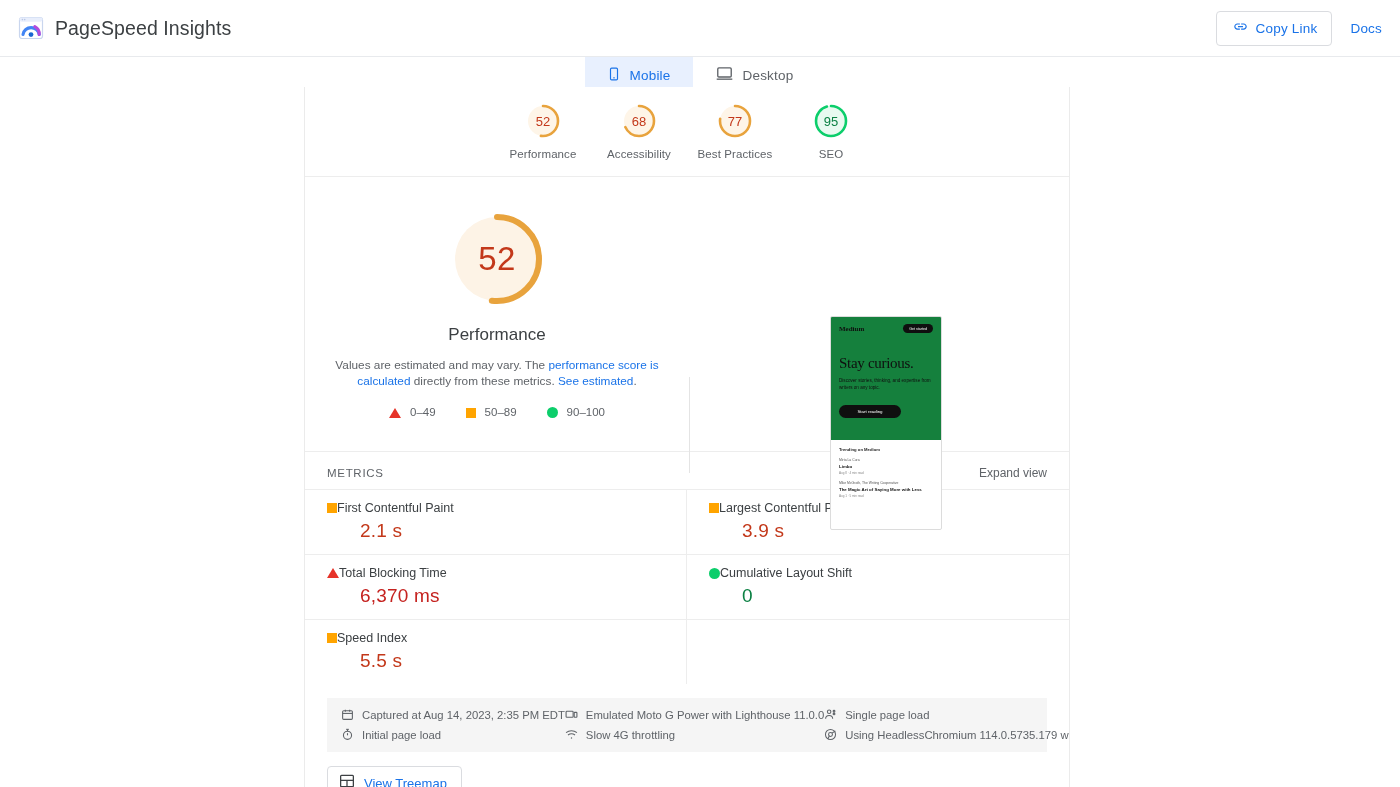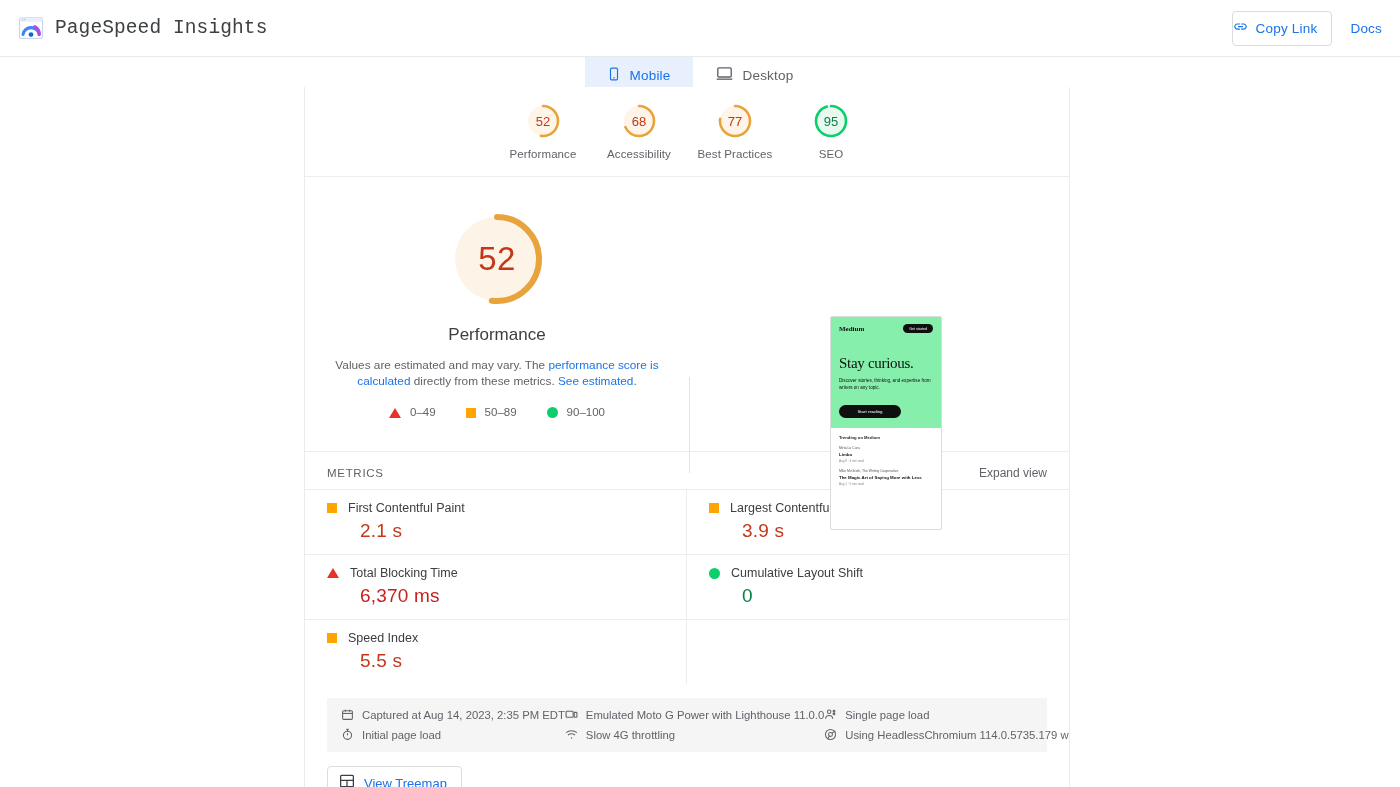"PageSpeed Insights" .brand-title { font-family: Liberation Mono, monospace -> Liberation Sans, sans-serif }
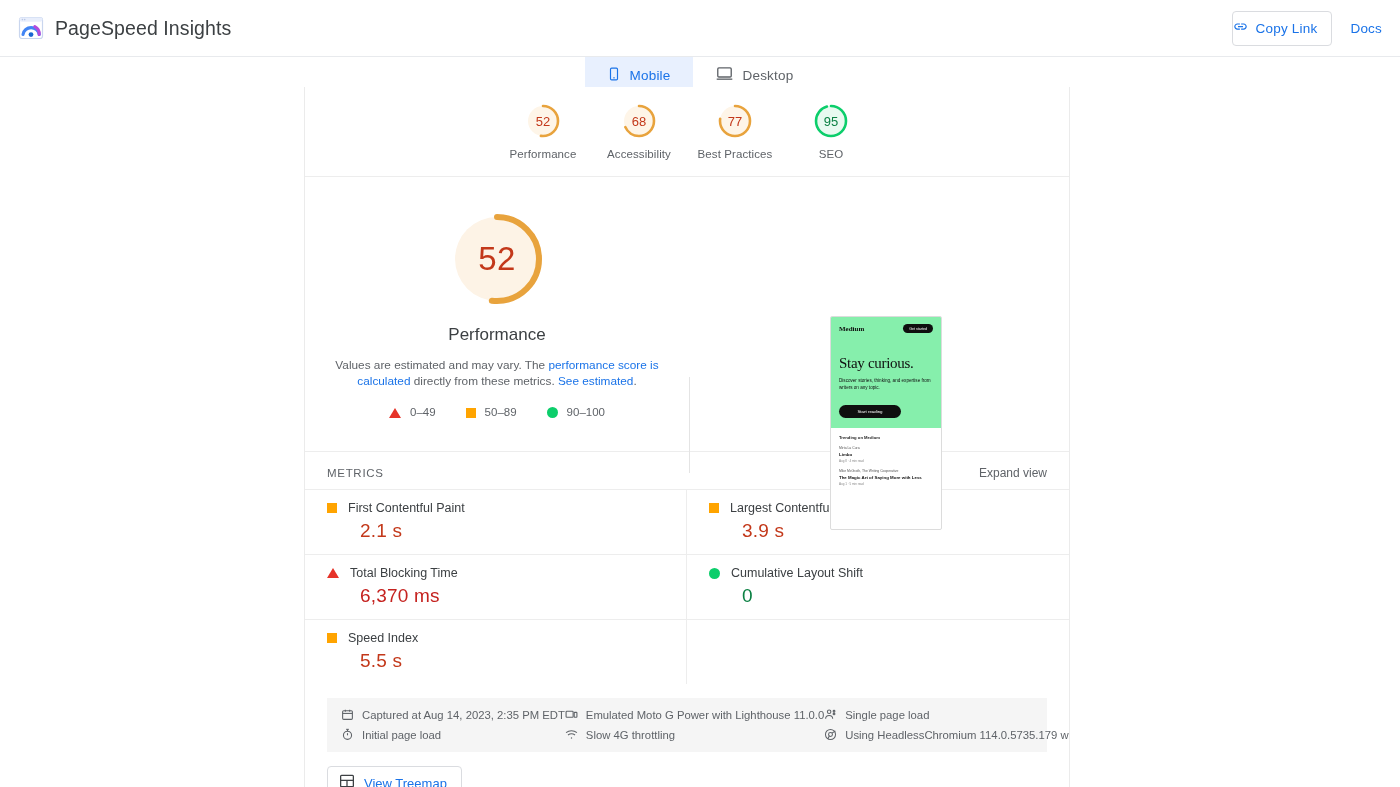"Copy Link" .copy-link-btn { padding: 7px 14px 7px 0 -> 7px 14px 7px 16px }
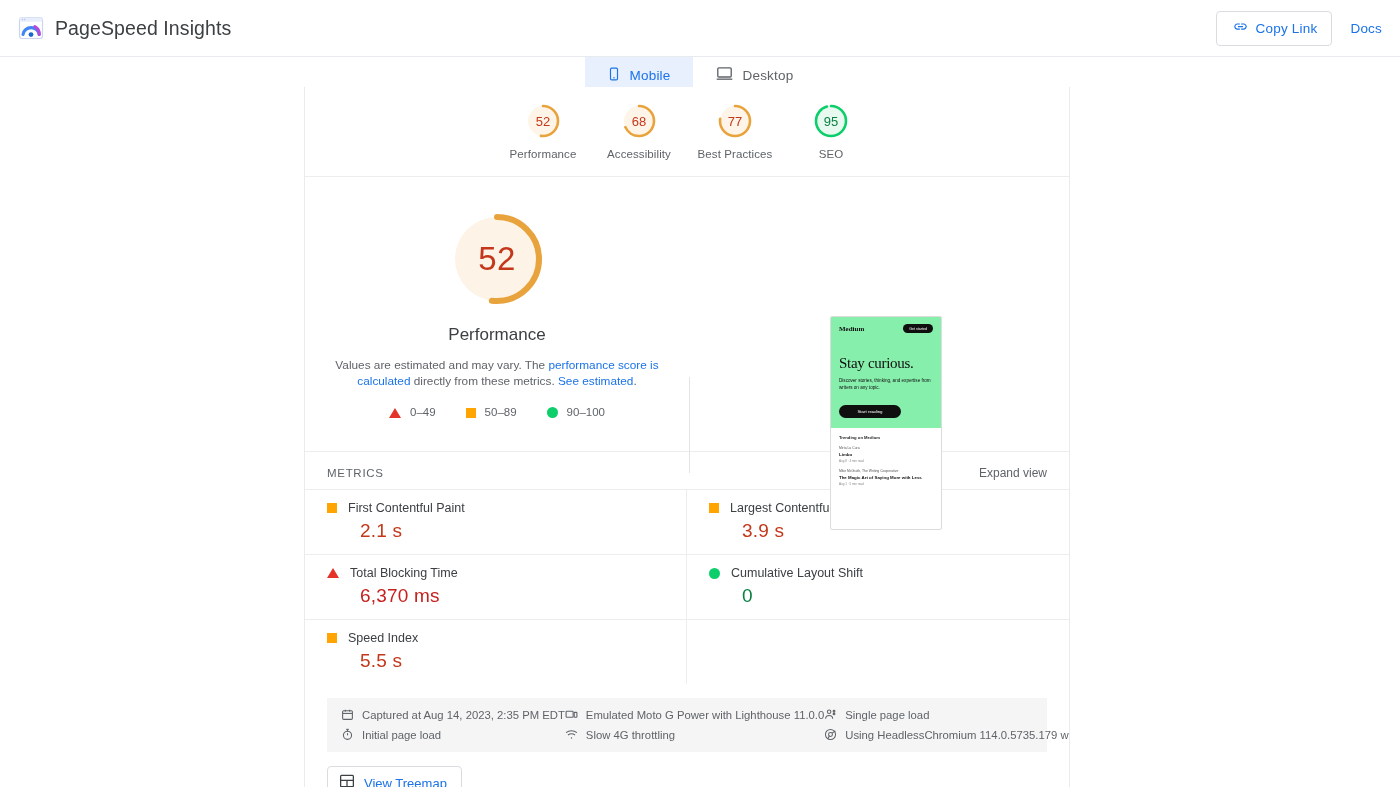"Medium" .pt-hero { background: #86efac -> #15803d; padding: 7px 8px 10px 8px -> 7px 8px 22px 8px }
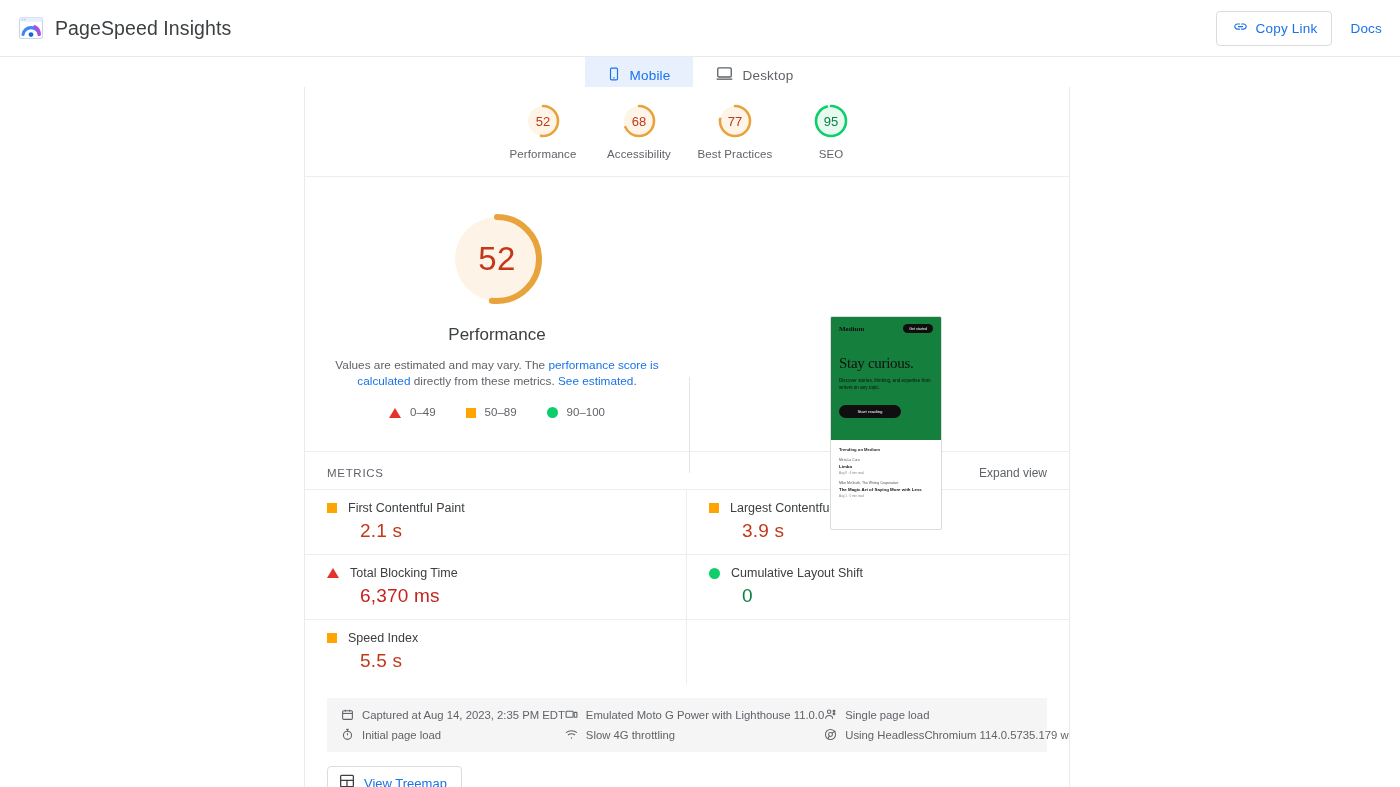"First Contentful Paint" .metric-head { gap: 11px -> none }
